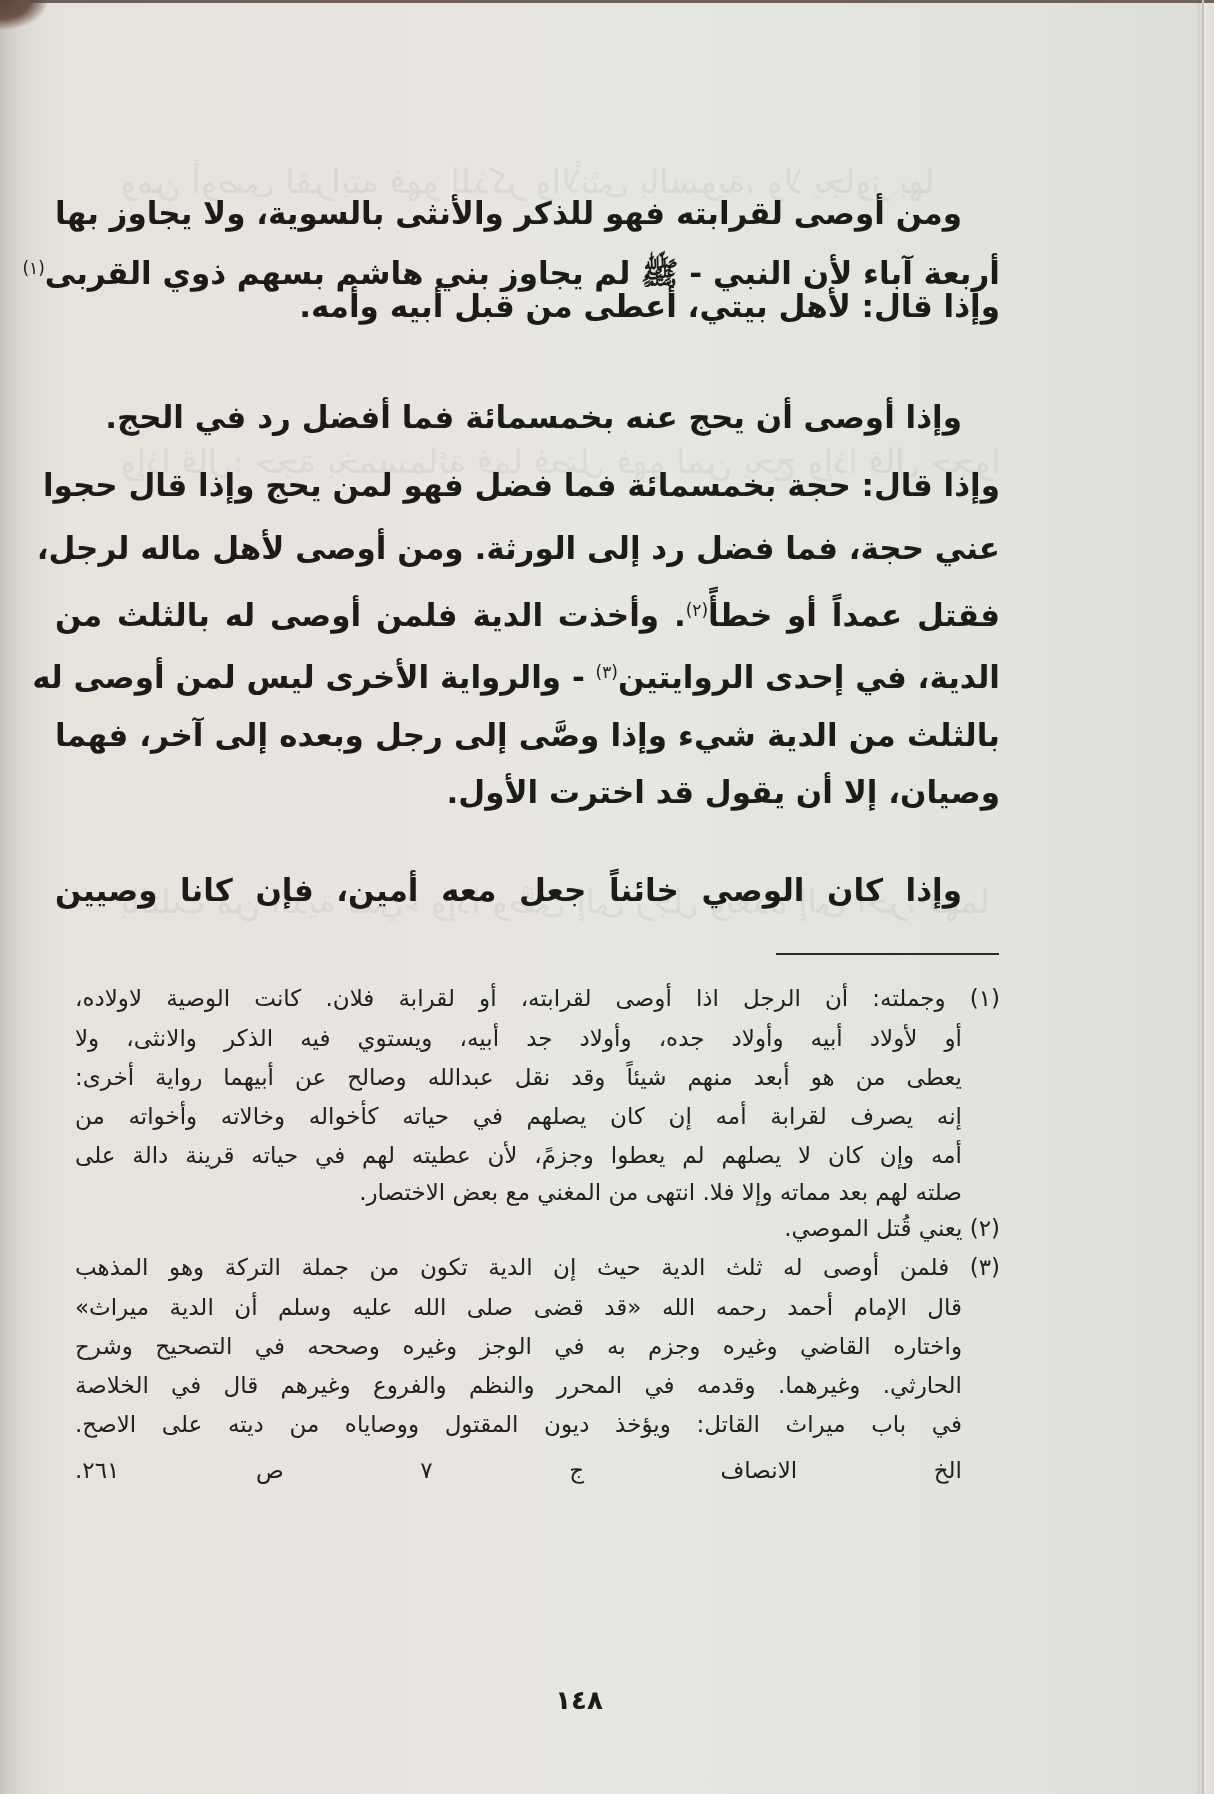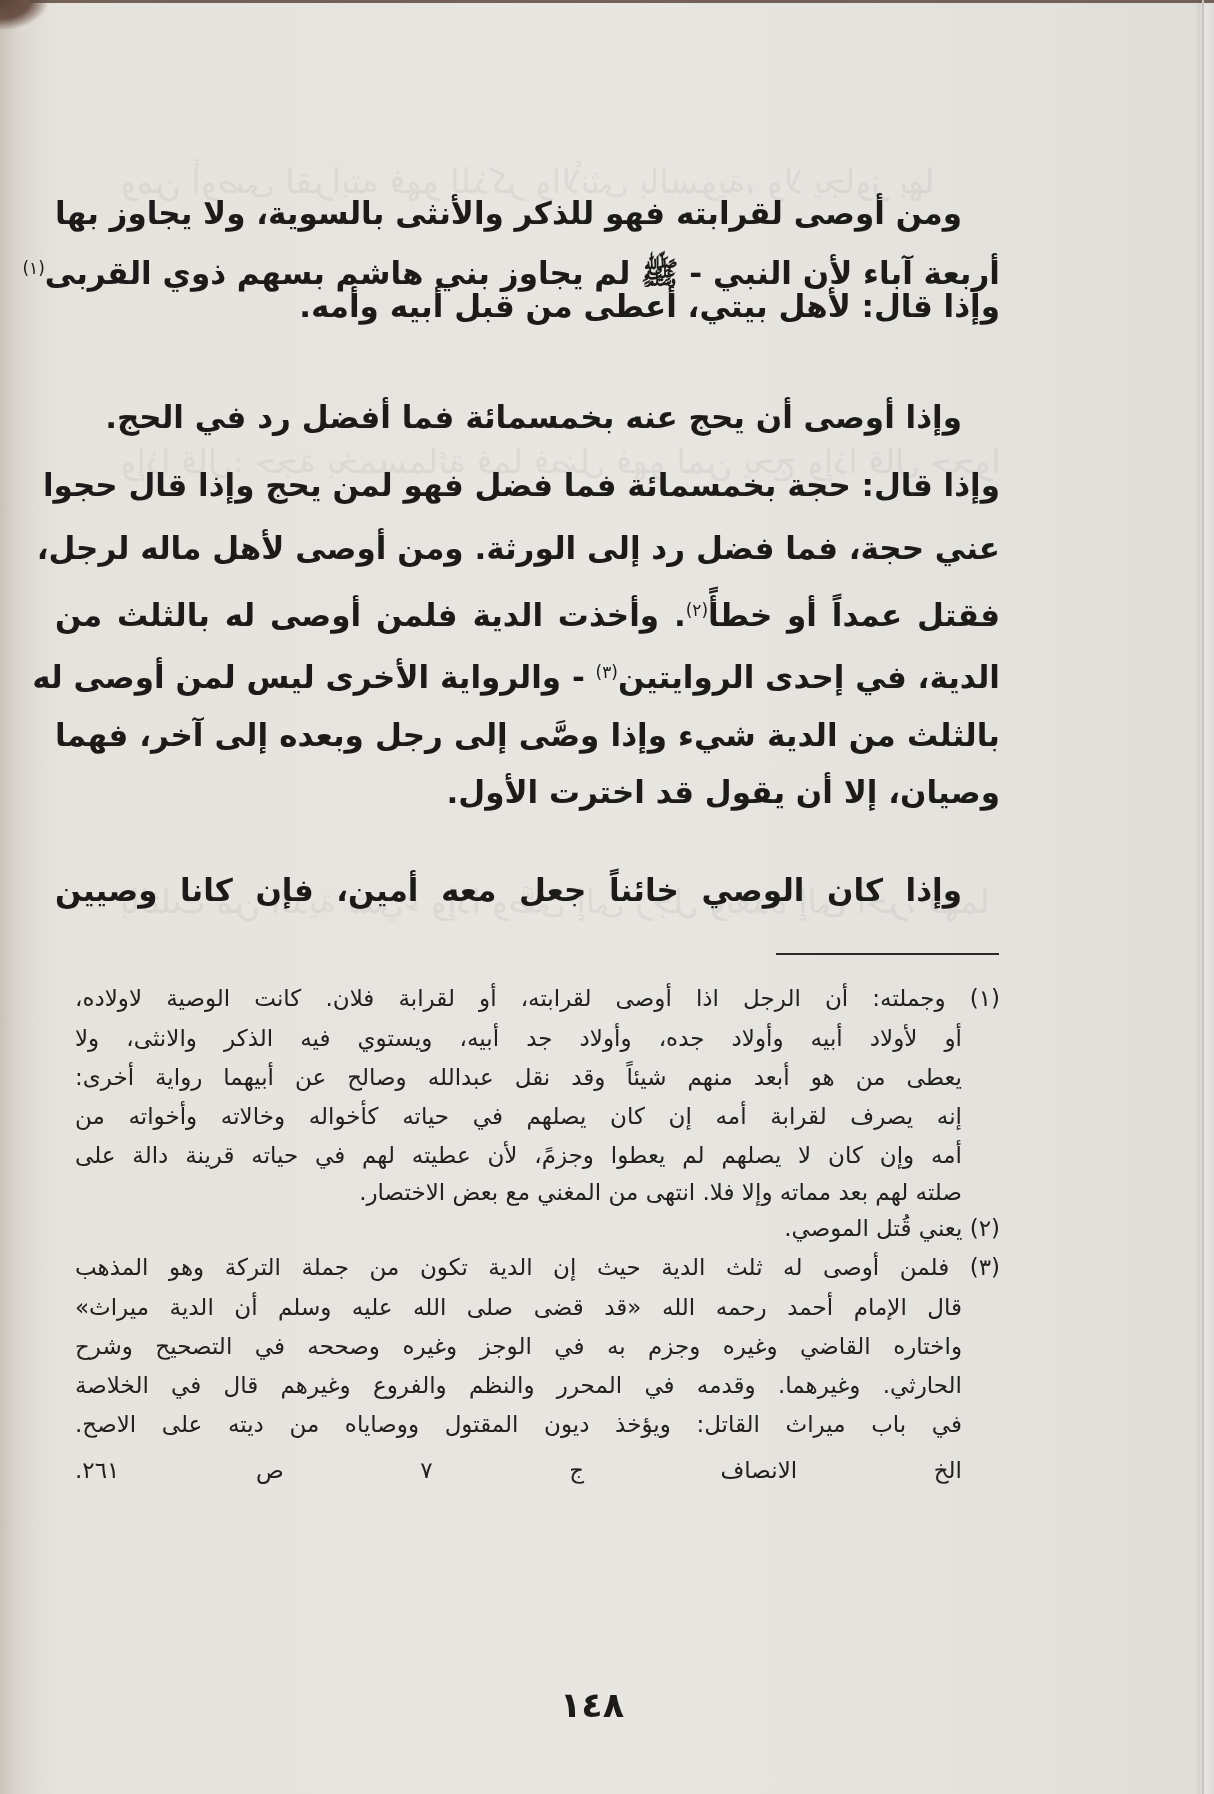"١٤٨" .page-number { font-size: 35px -> 26px; left: 560px -> 534px; text-align: left -> center }
